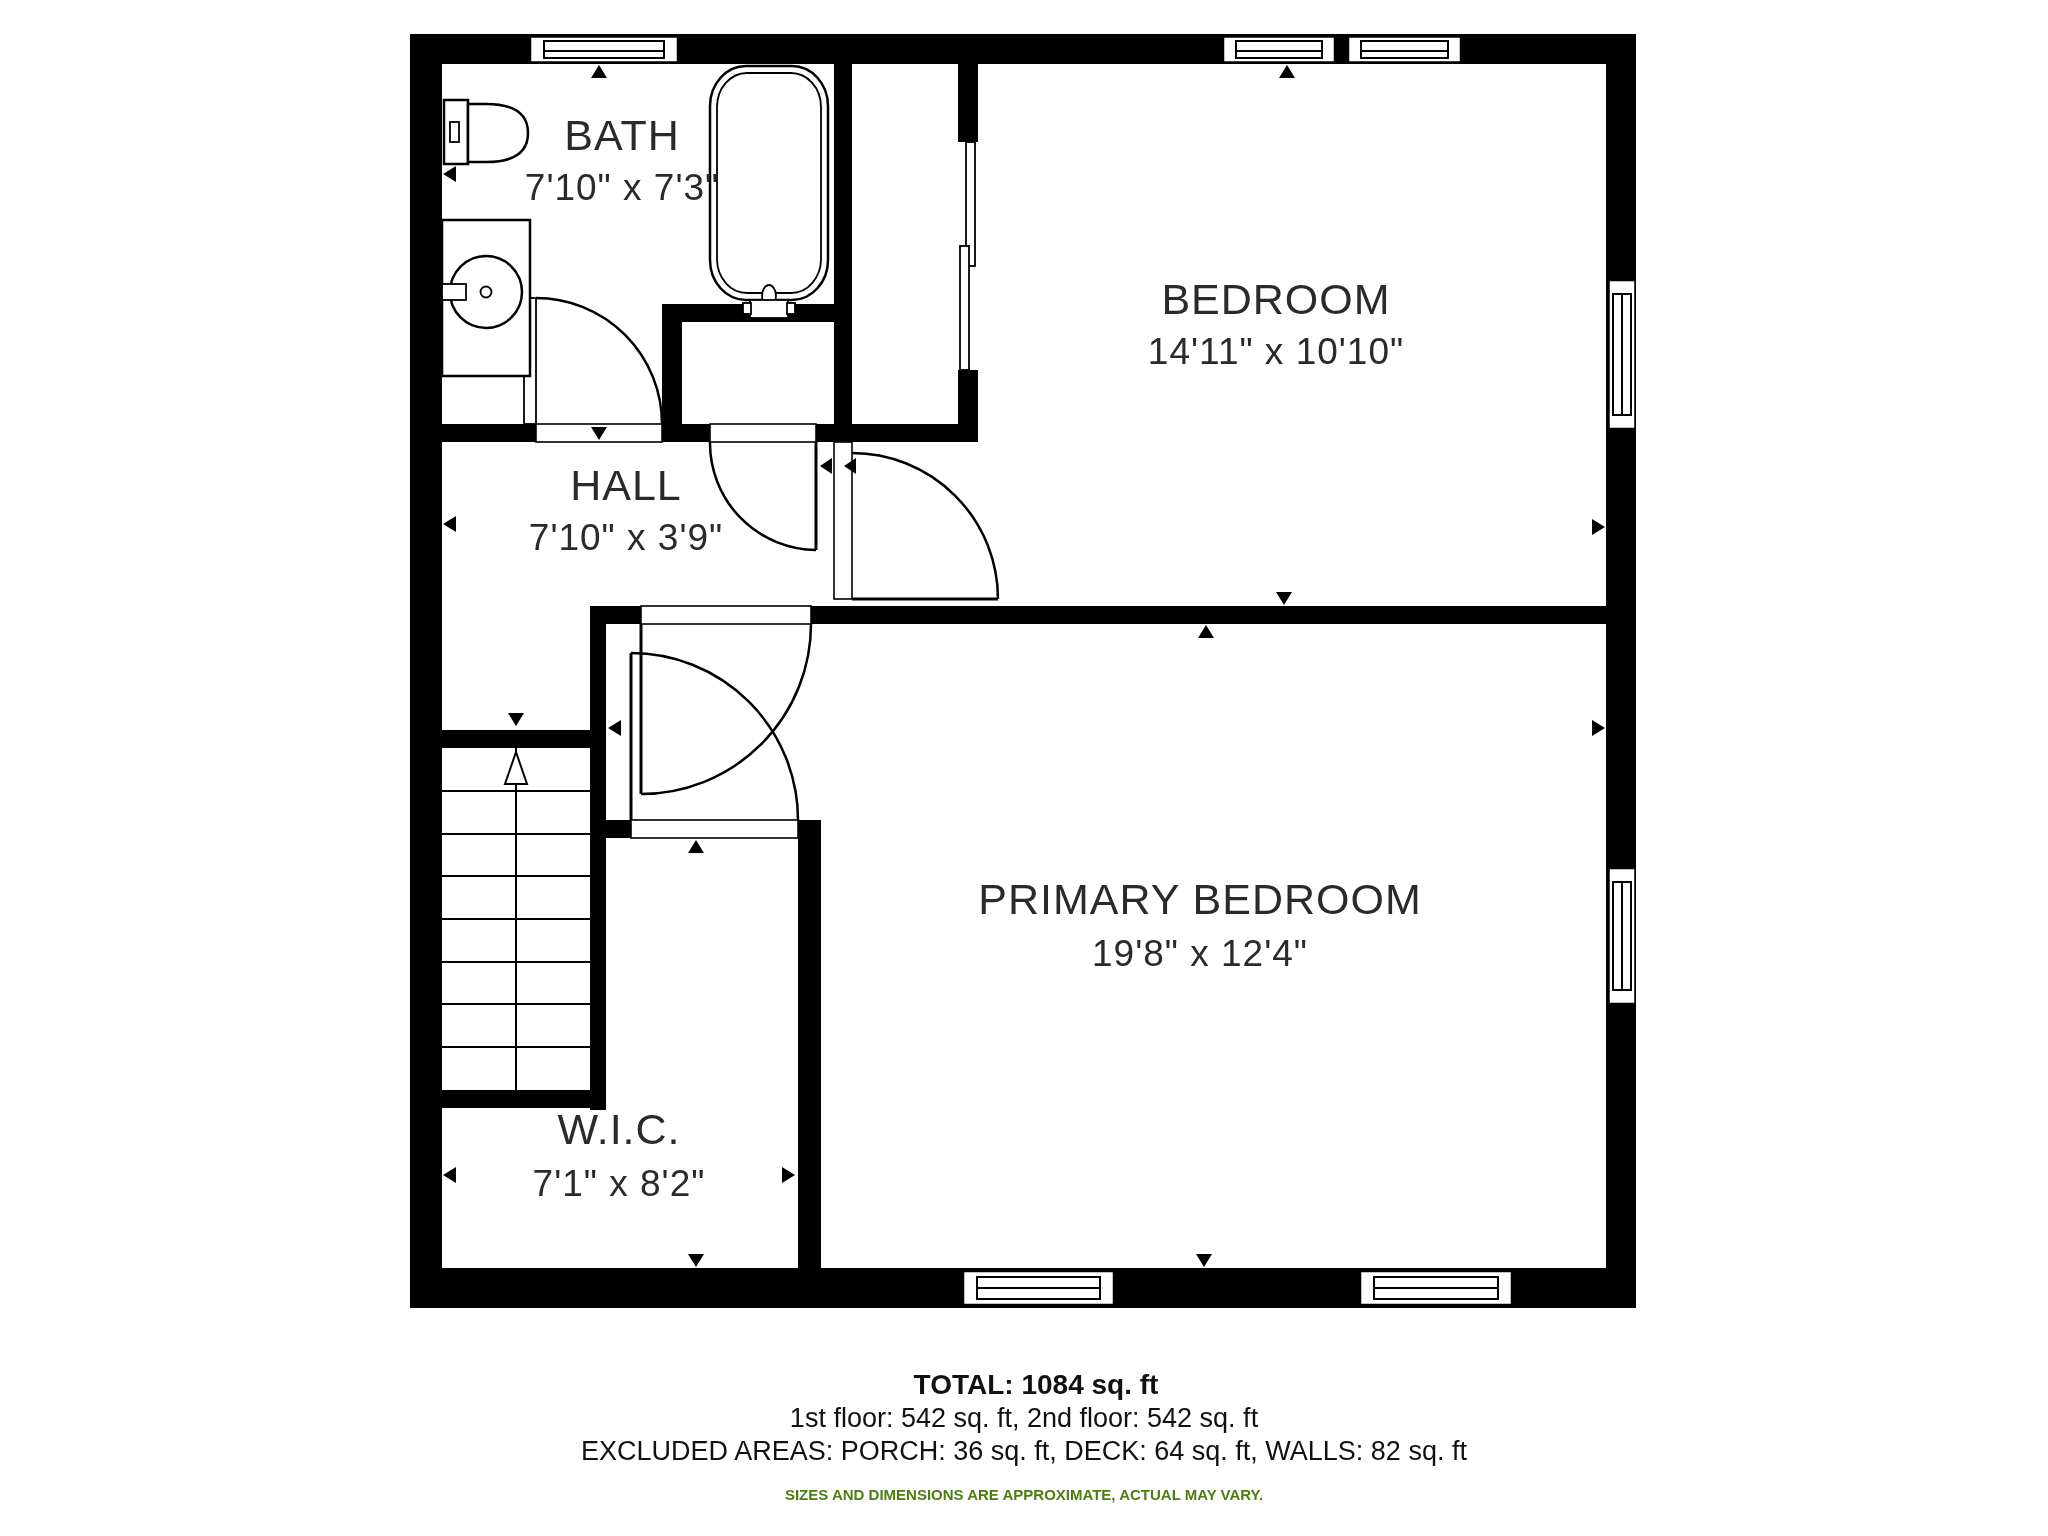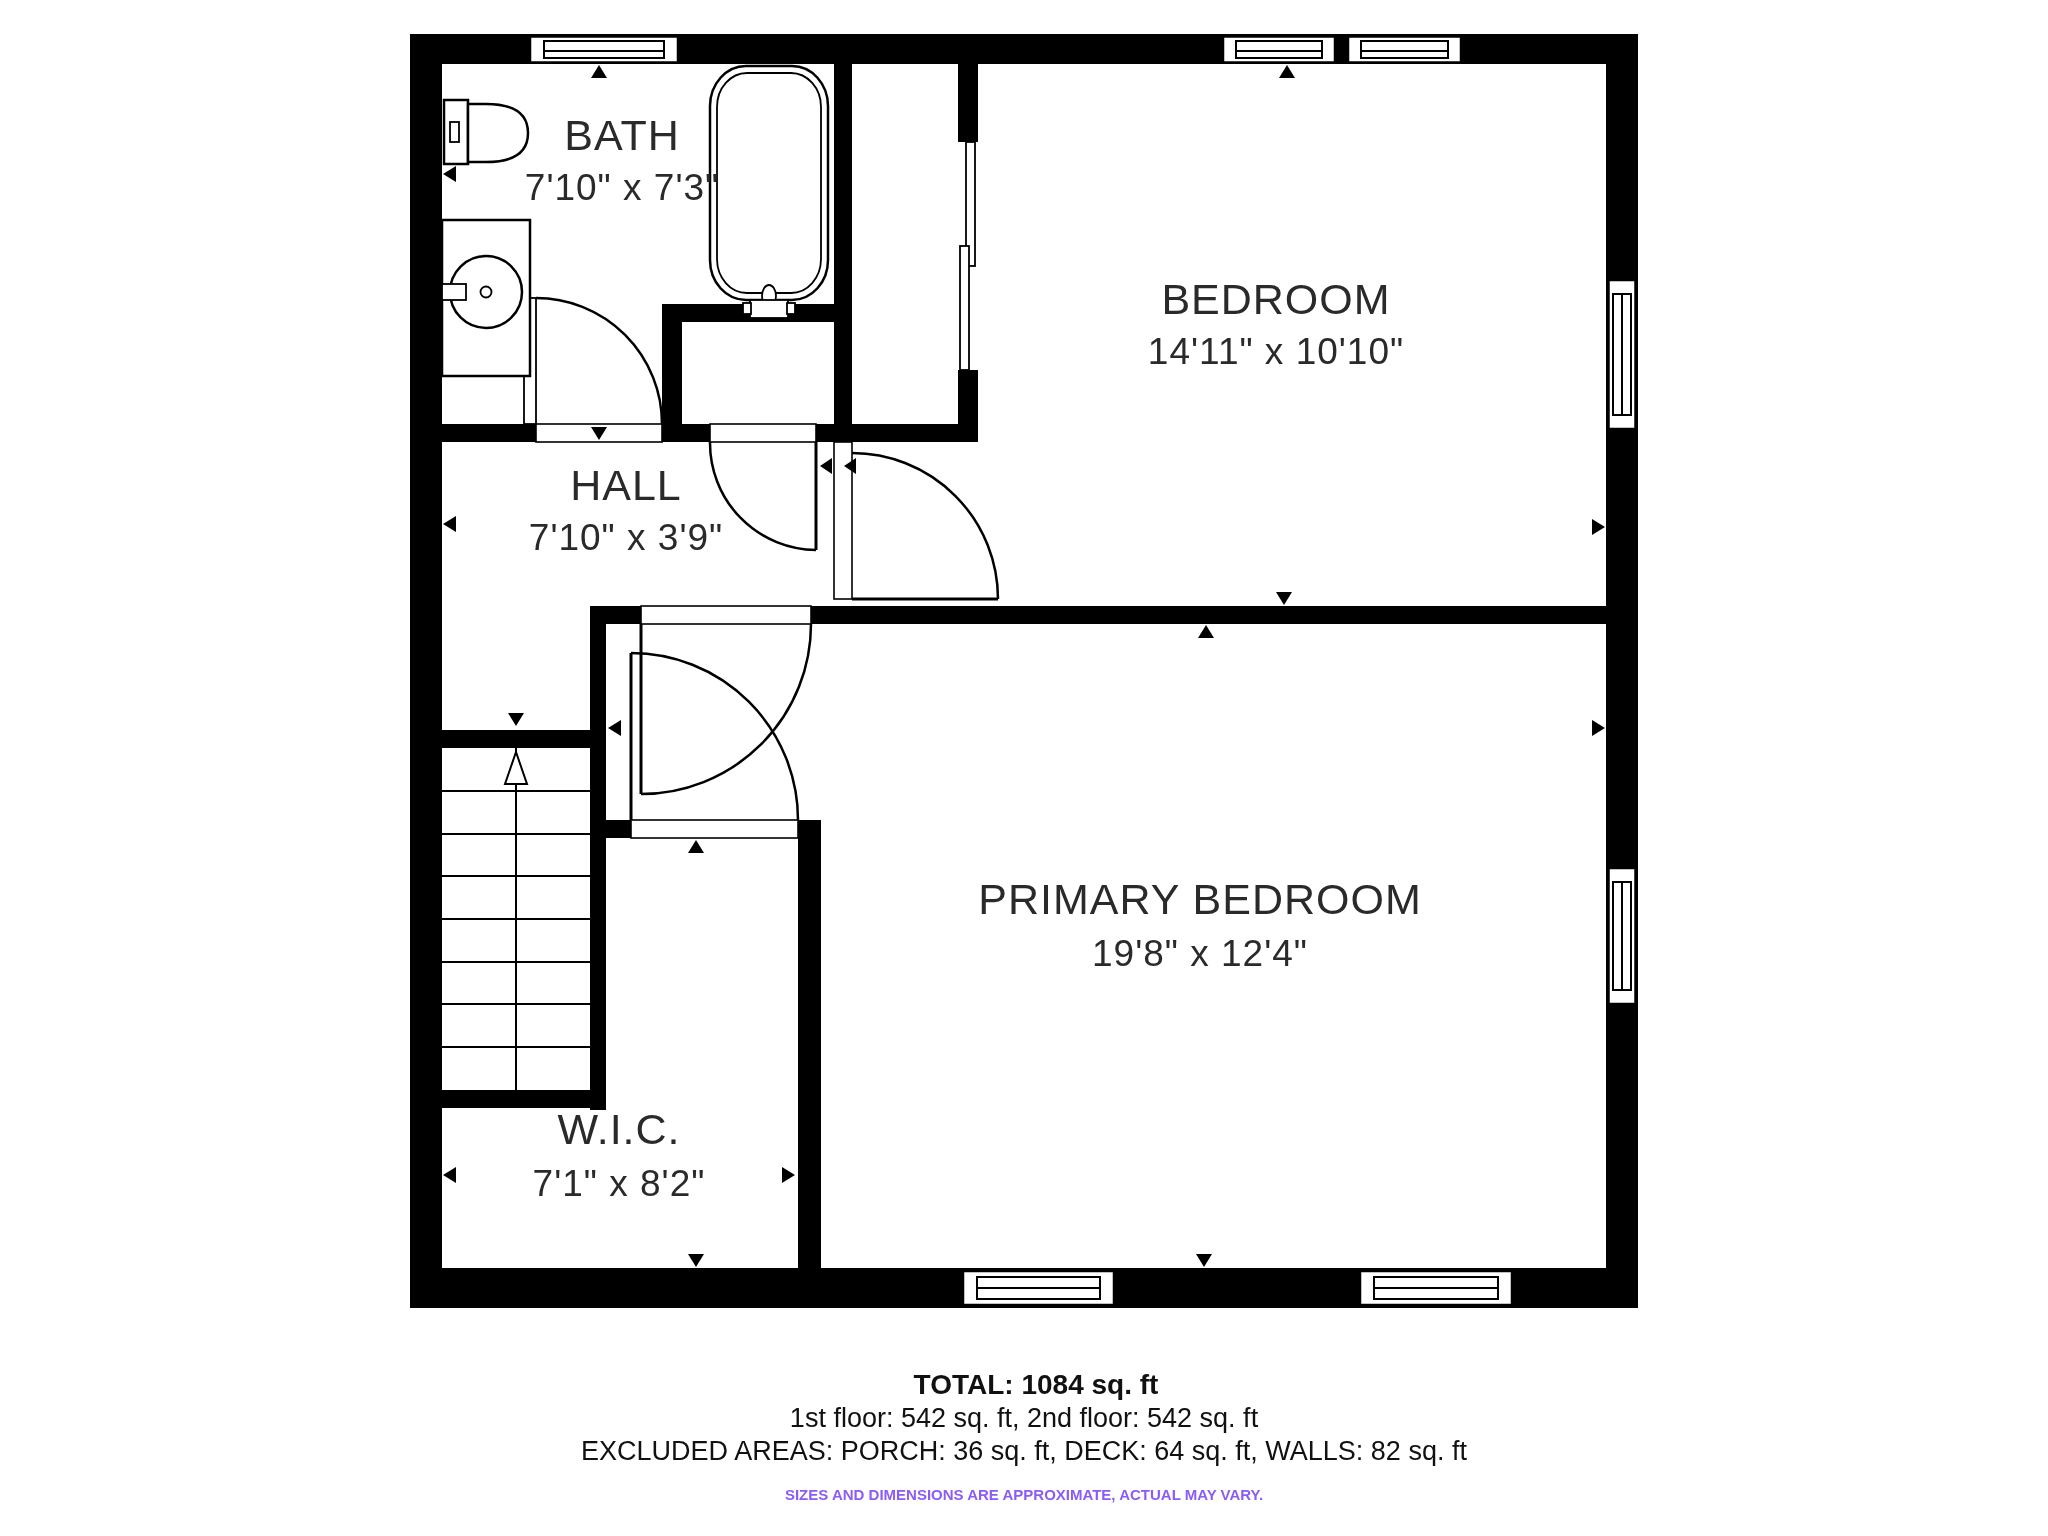"BATH" .canvas { width: 2048px -> 1636px }
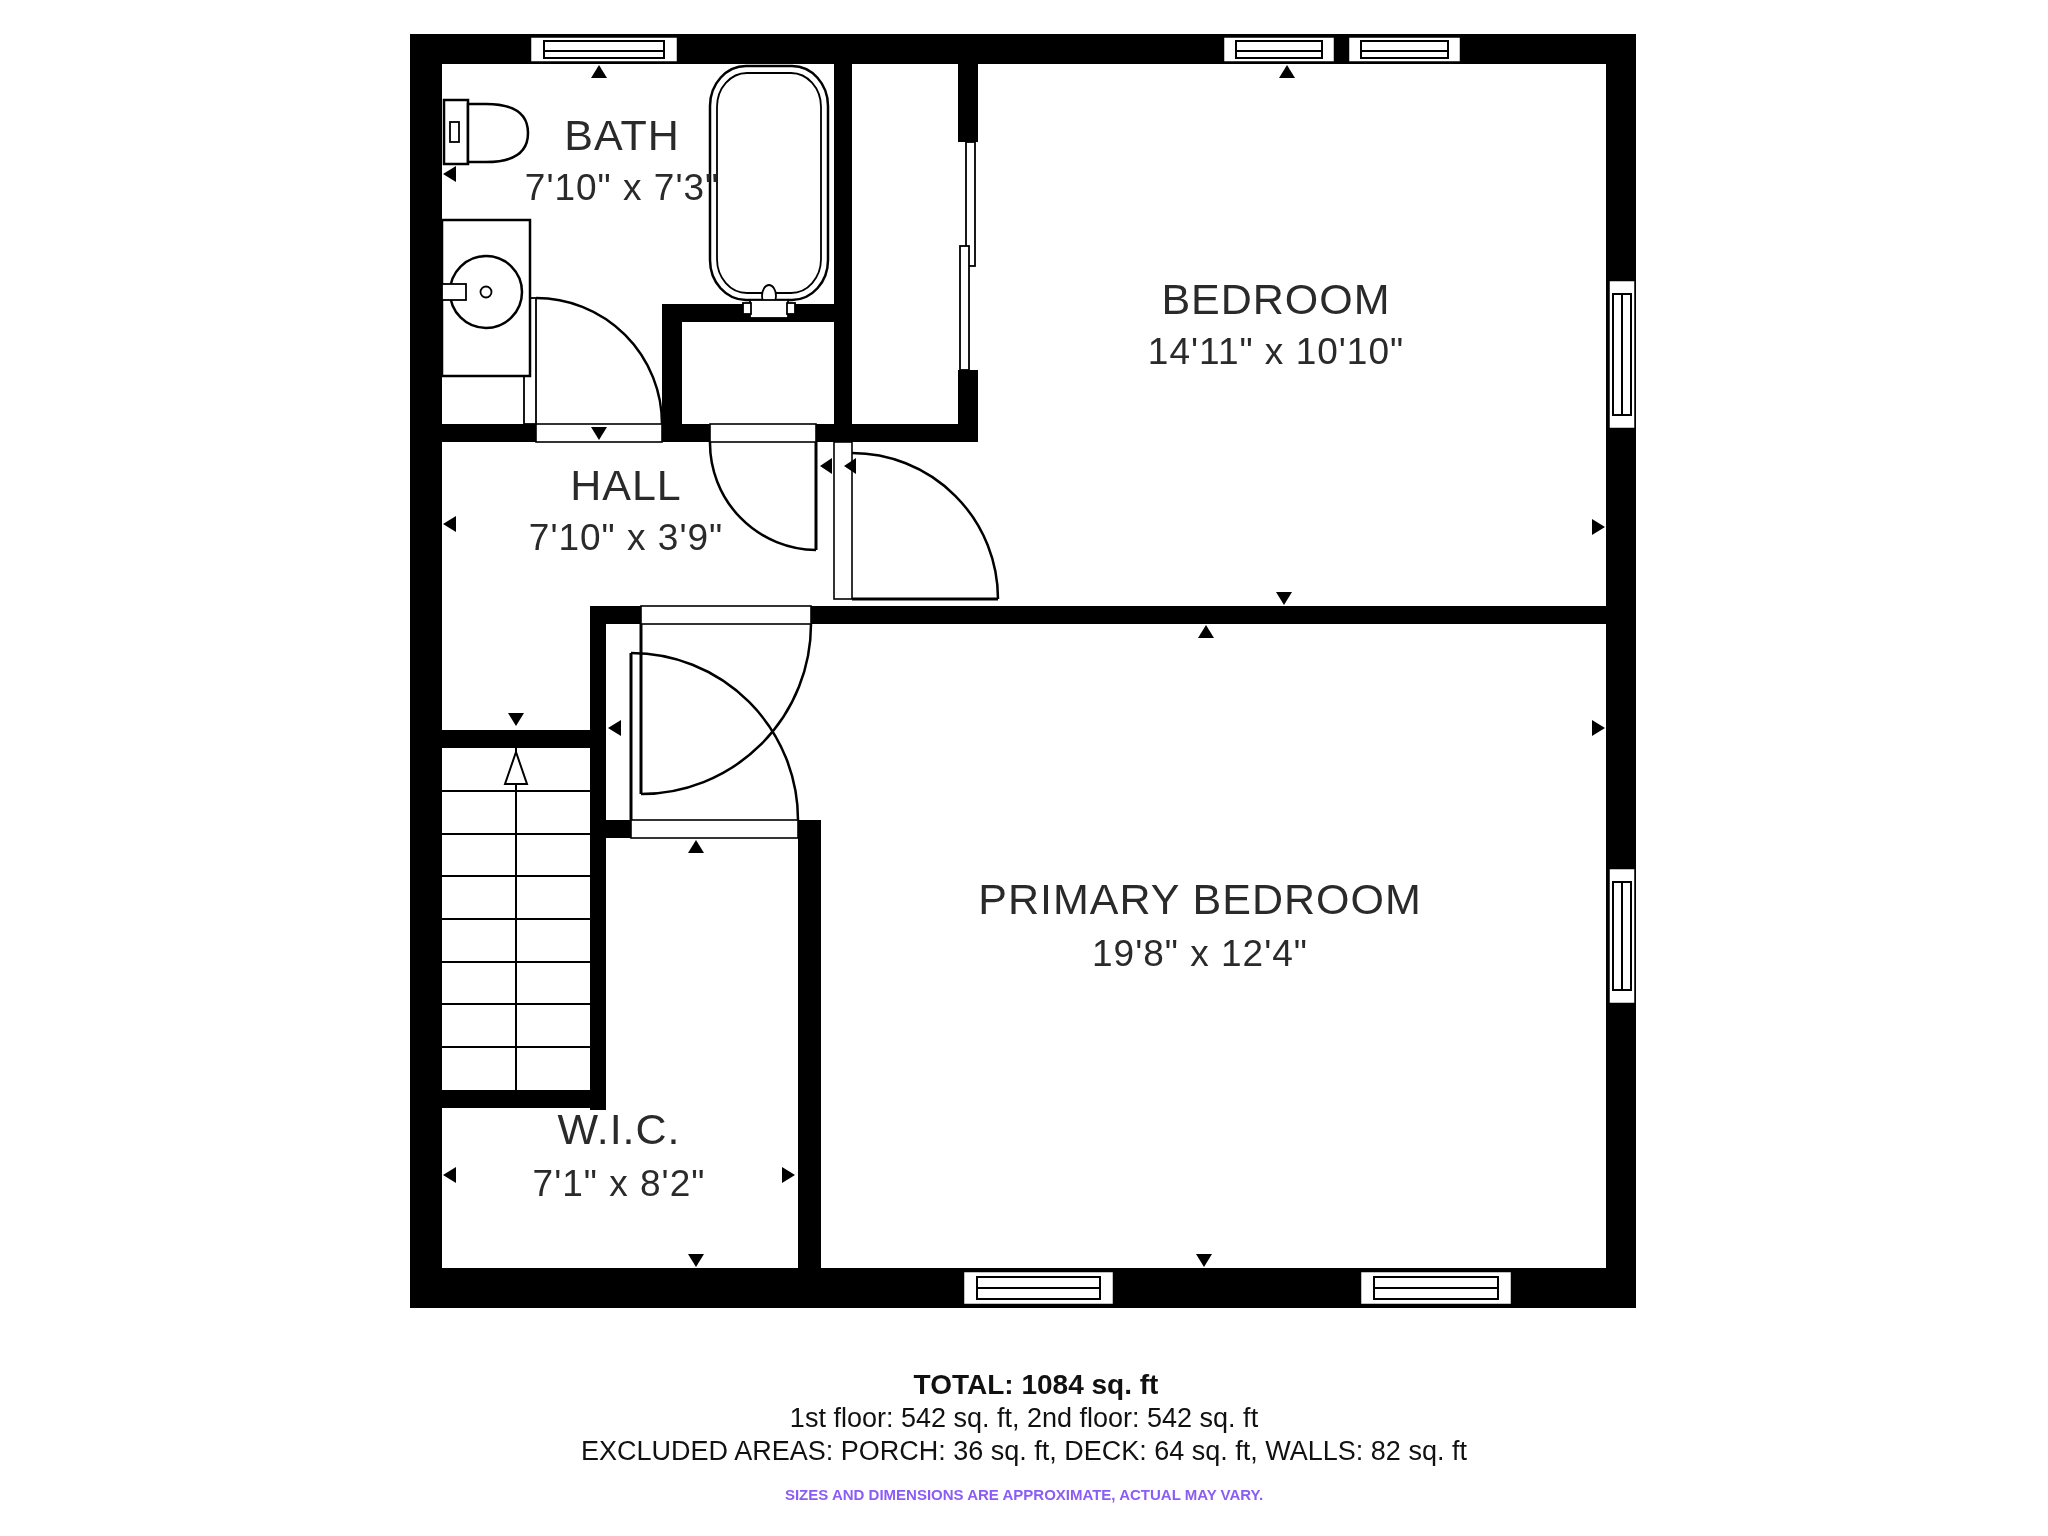"SIZES AND DIMENSIONS ARE APPROXIMATE," .footer .disclaimer { color: #8b5cf6 -> #4d7c0f }
